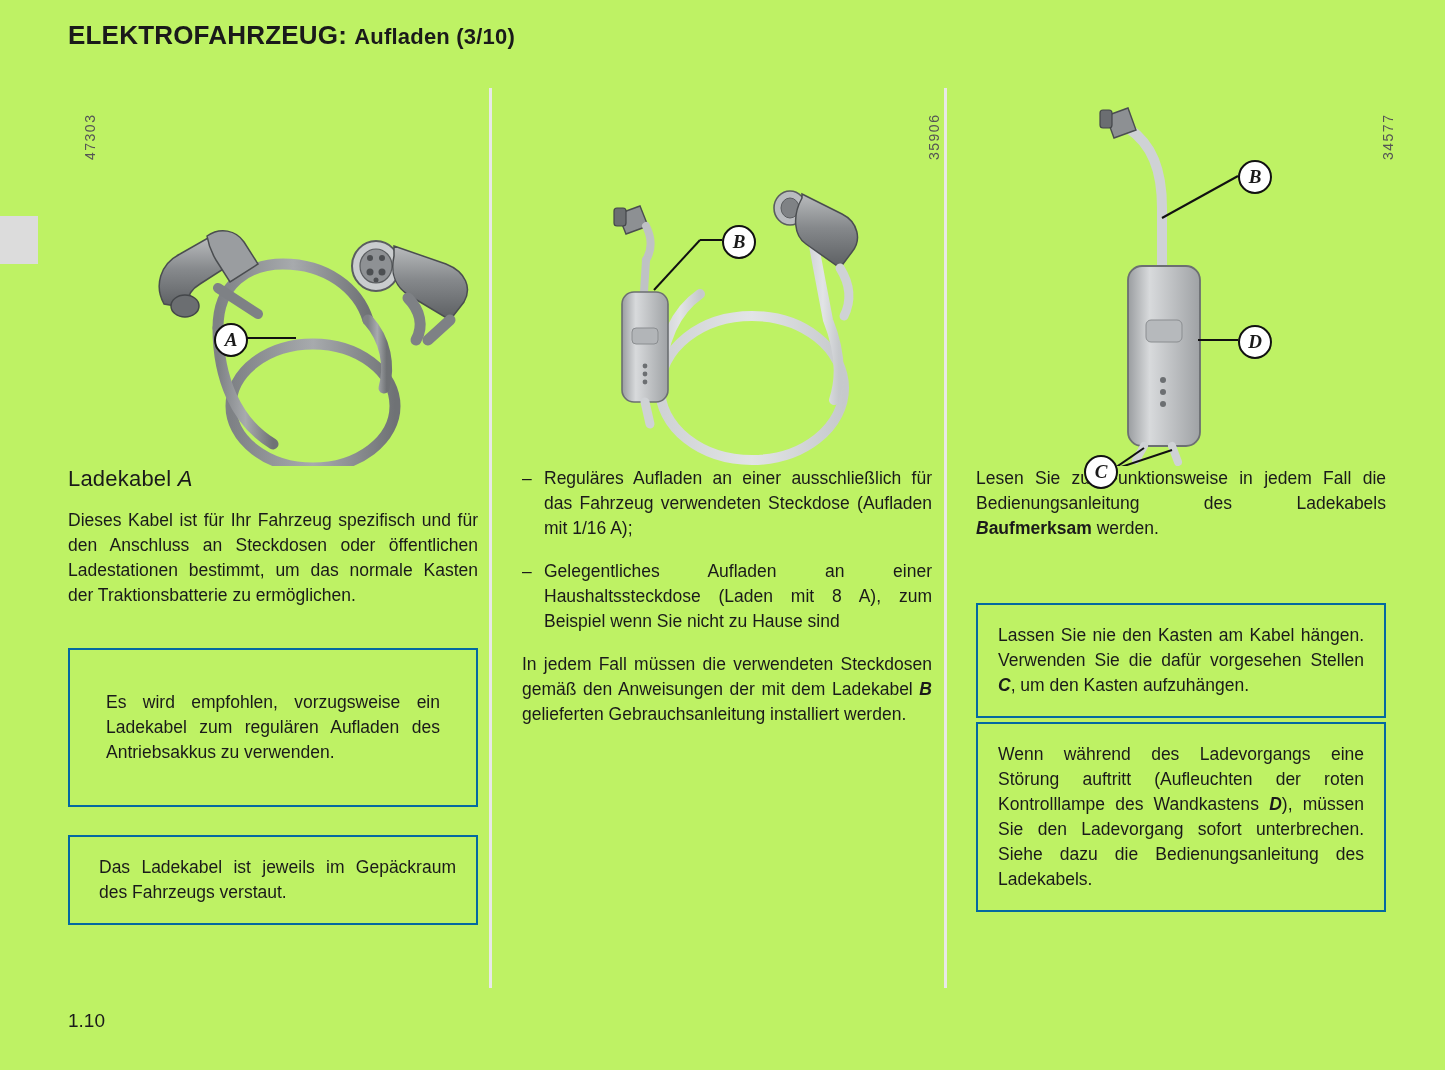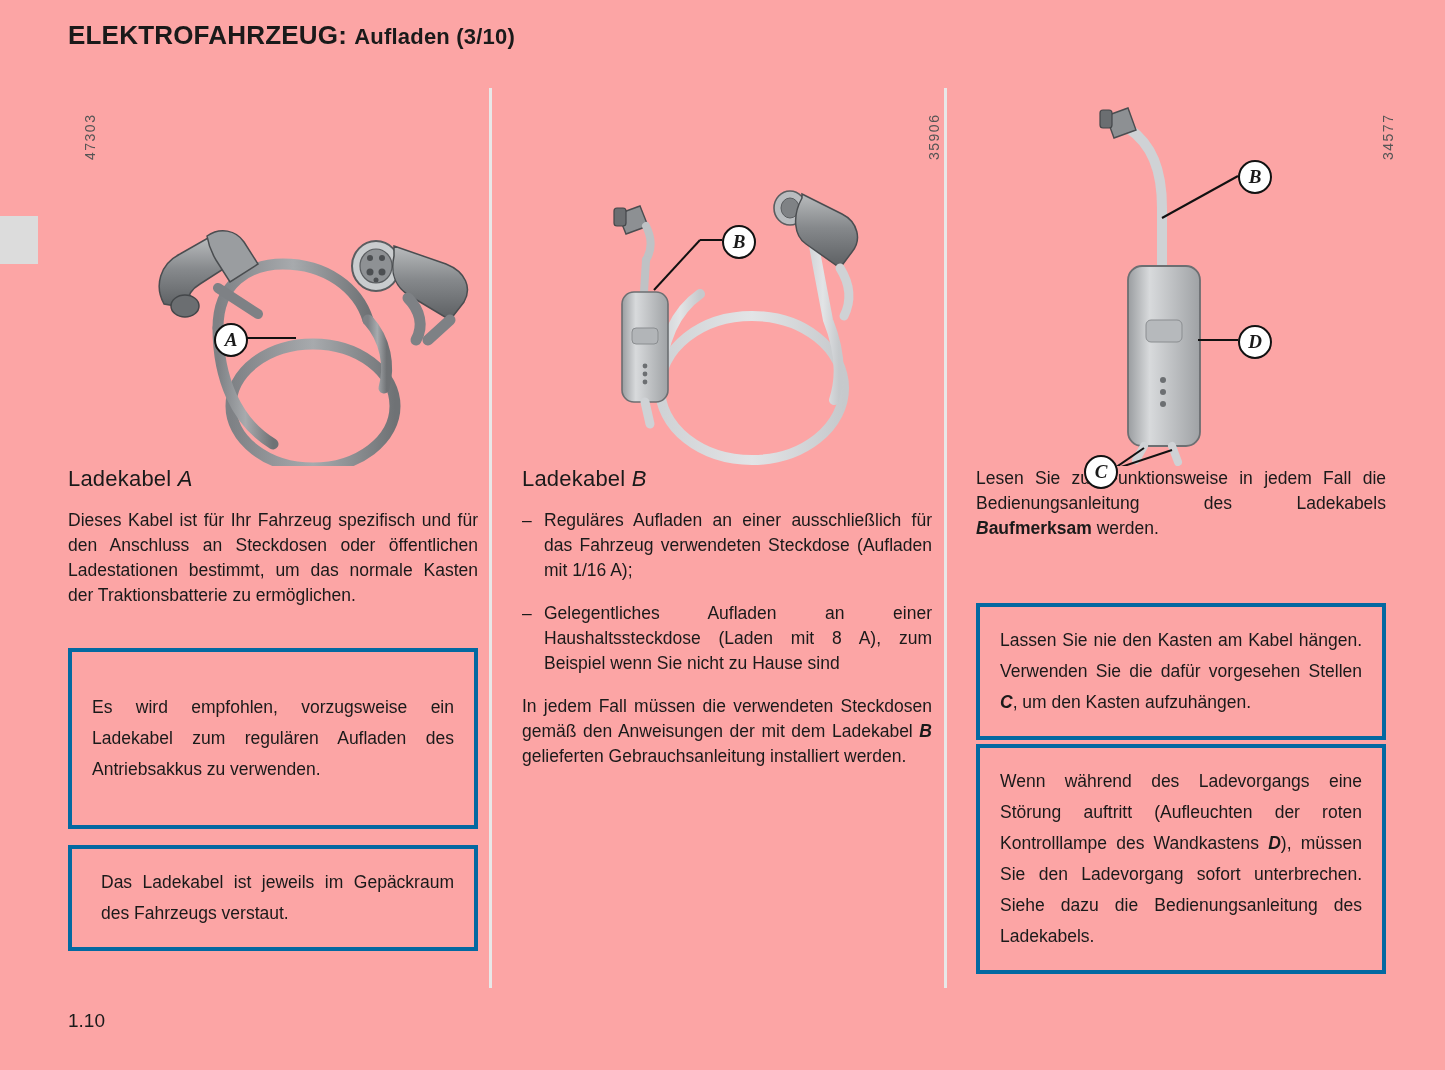"ELEKTROFAHRZEUG: Aufladen (3/10)" #page { background: #fca5a5 -> #bef264 }
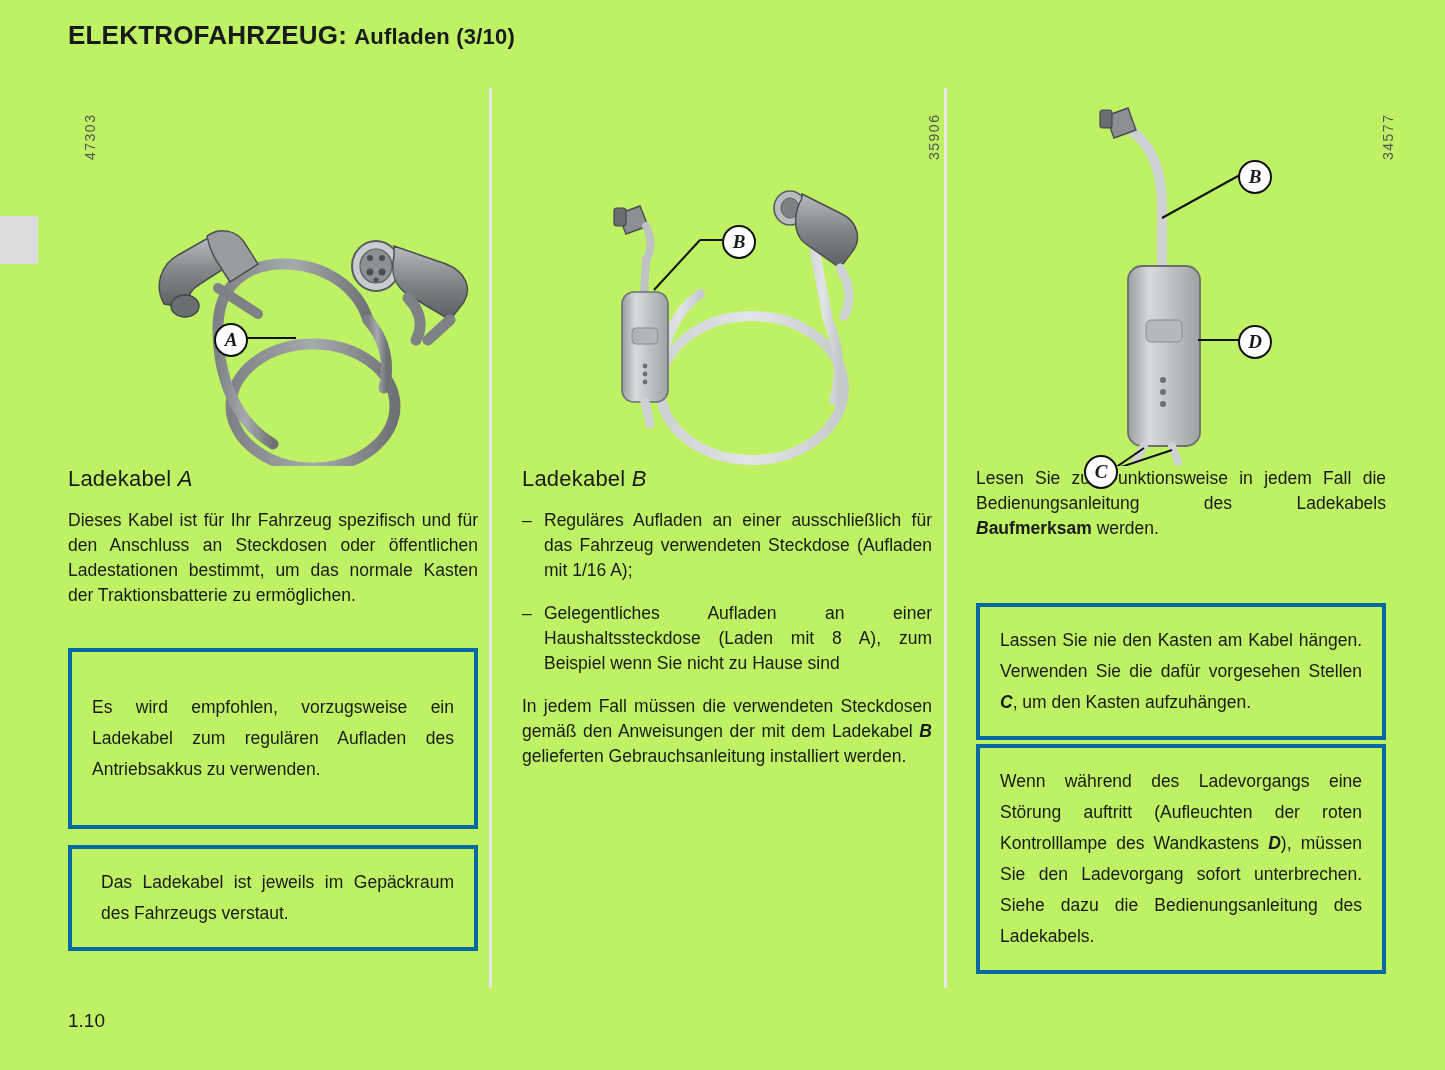"Ladekabel B" h2.sec-title { html: <h2> <span>Ladekabel </span><em>B</em> </h2> -> none }
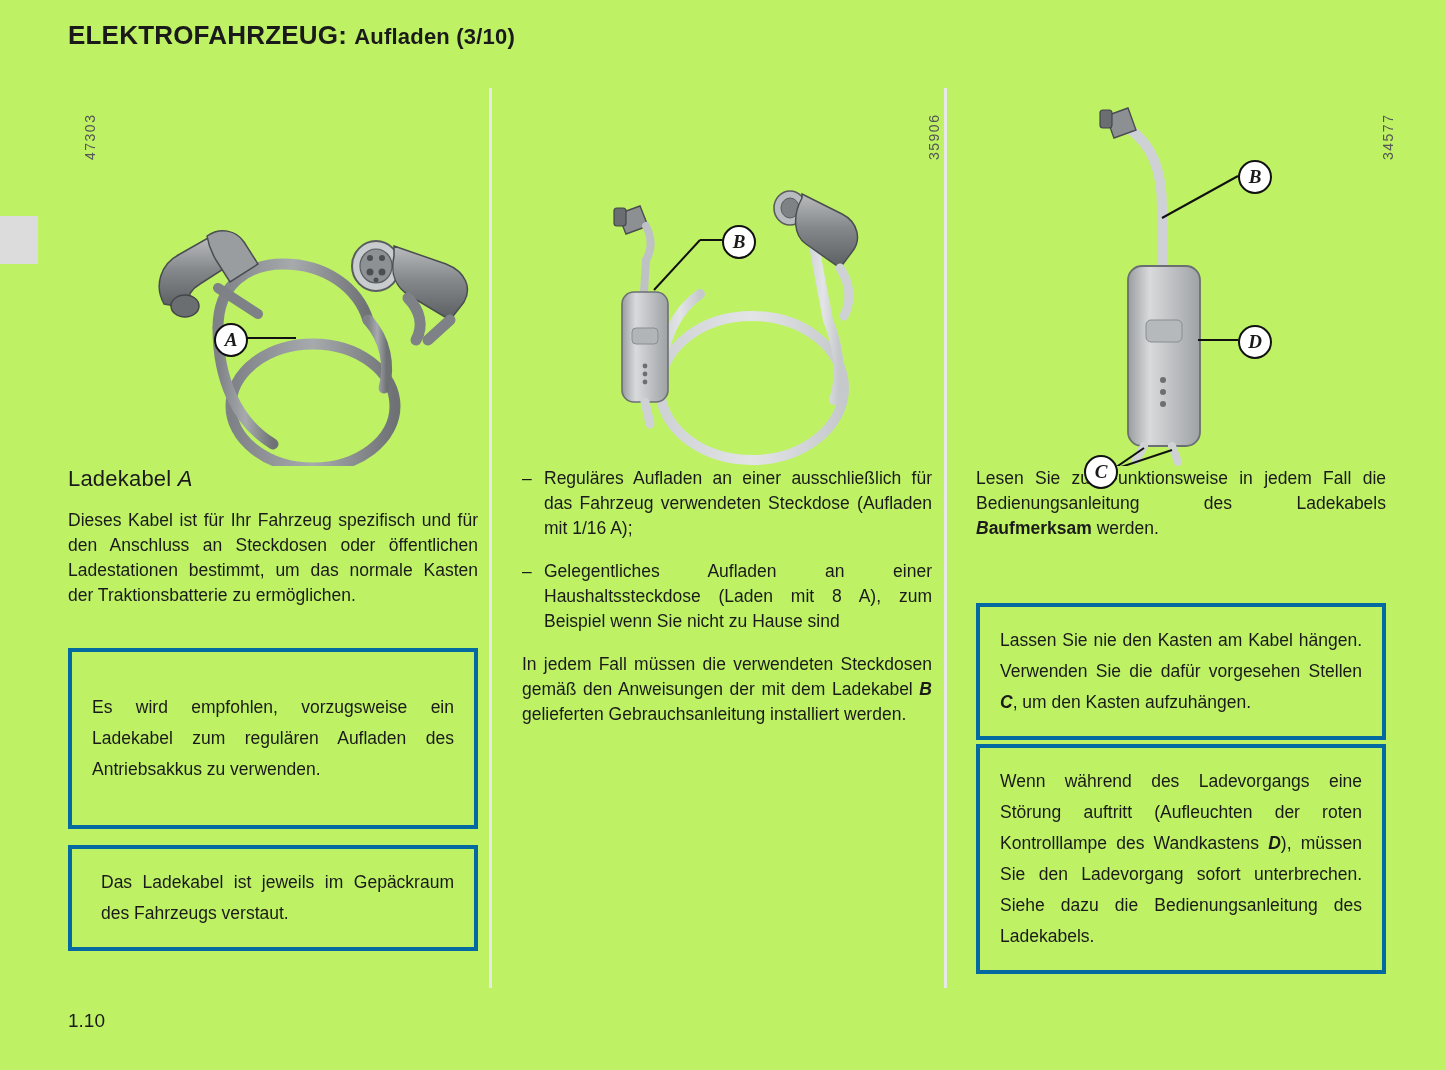"Lassen Sie nie den Kasten" .warn-box { border: 4px solid #0369a1 -> 2px solid #0369a1; line-height: 31px -> 25px }
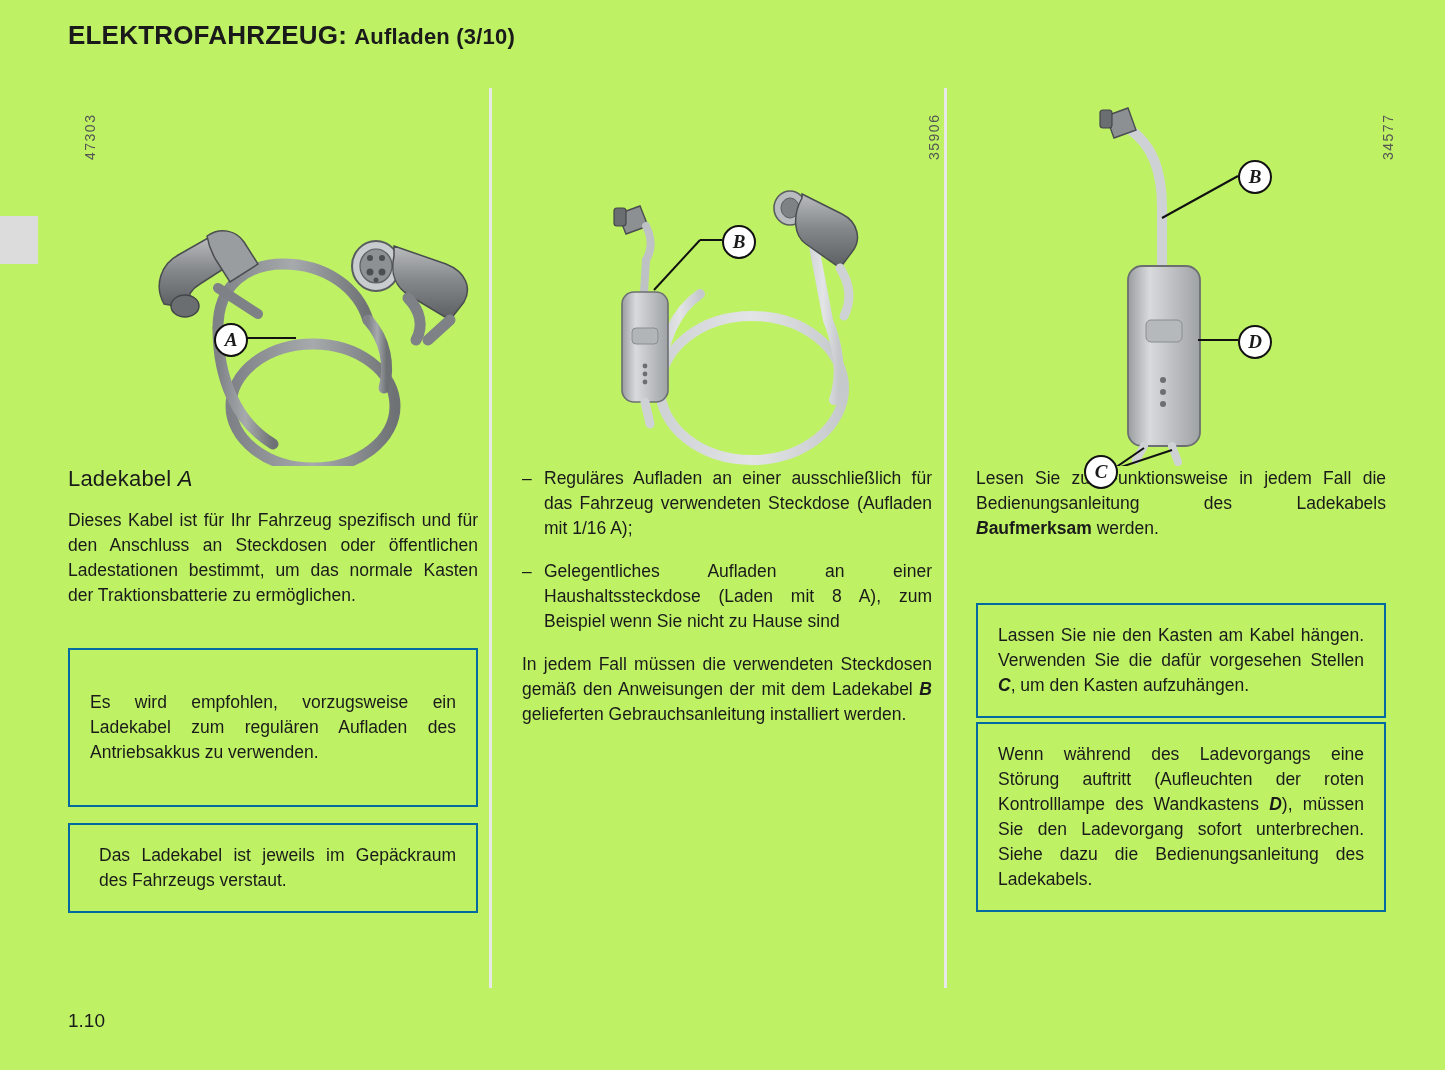"Es wird empfohlen, vorzugsweise ein" .warn-box.tall { padding: 40px 20px -> 40px 36px }
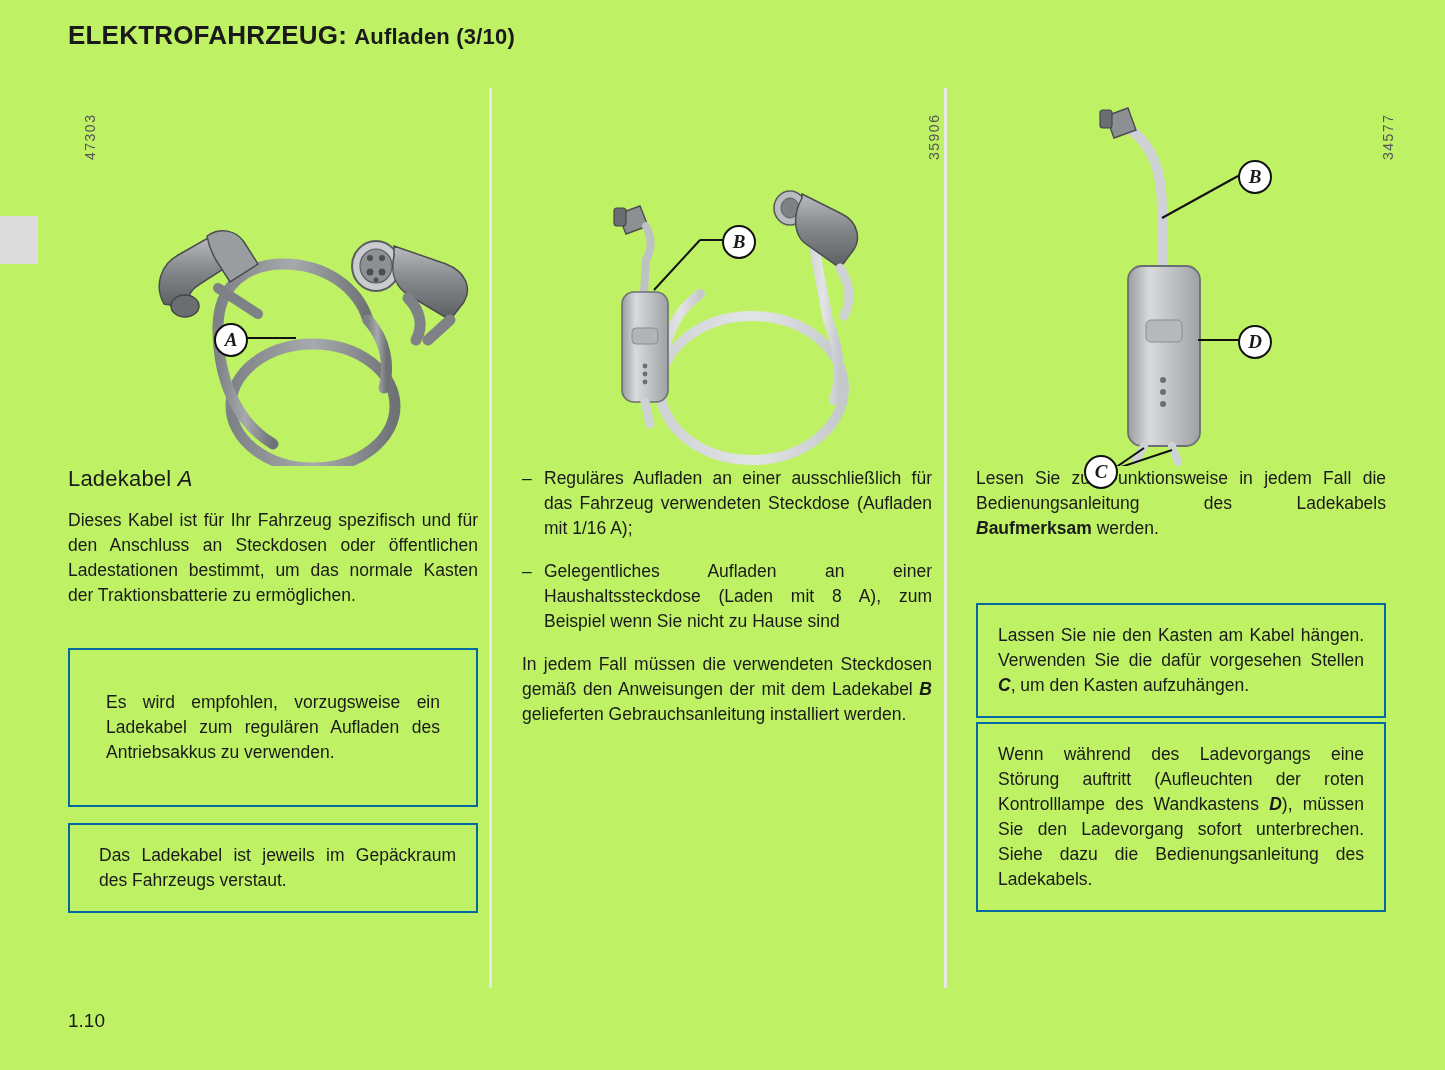"Das Ladekabel ist jeweils im" .mt-12 { margin-top: 16px -> 28px }
